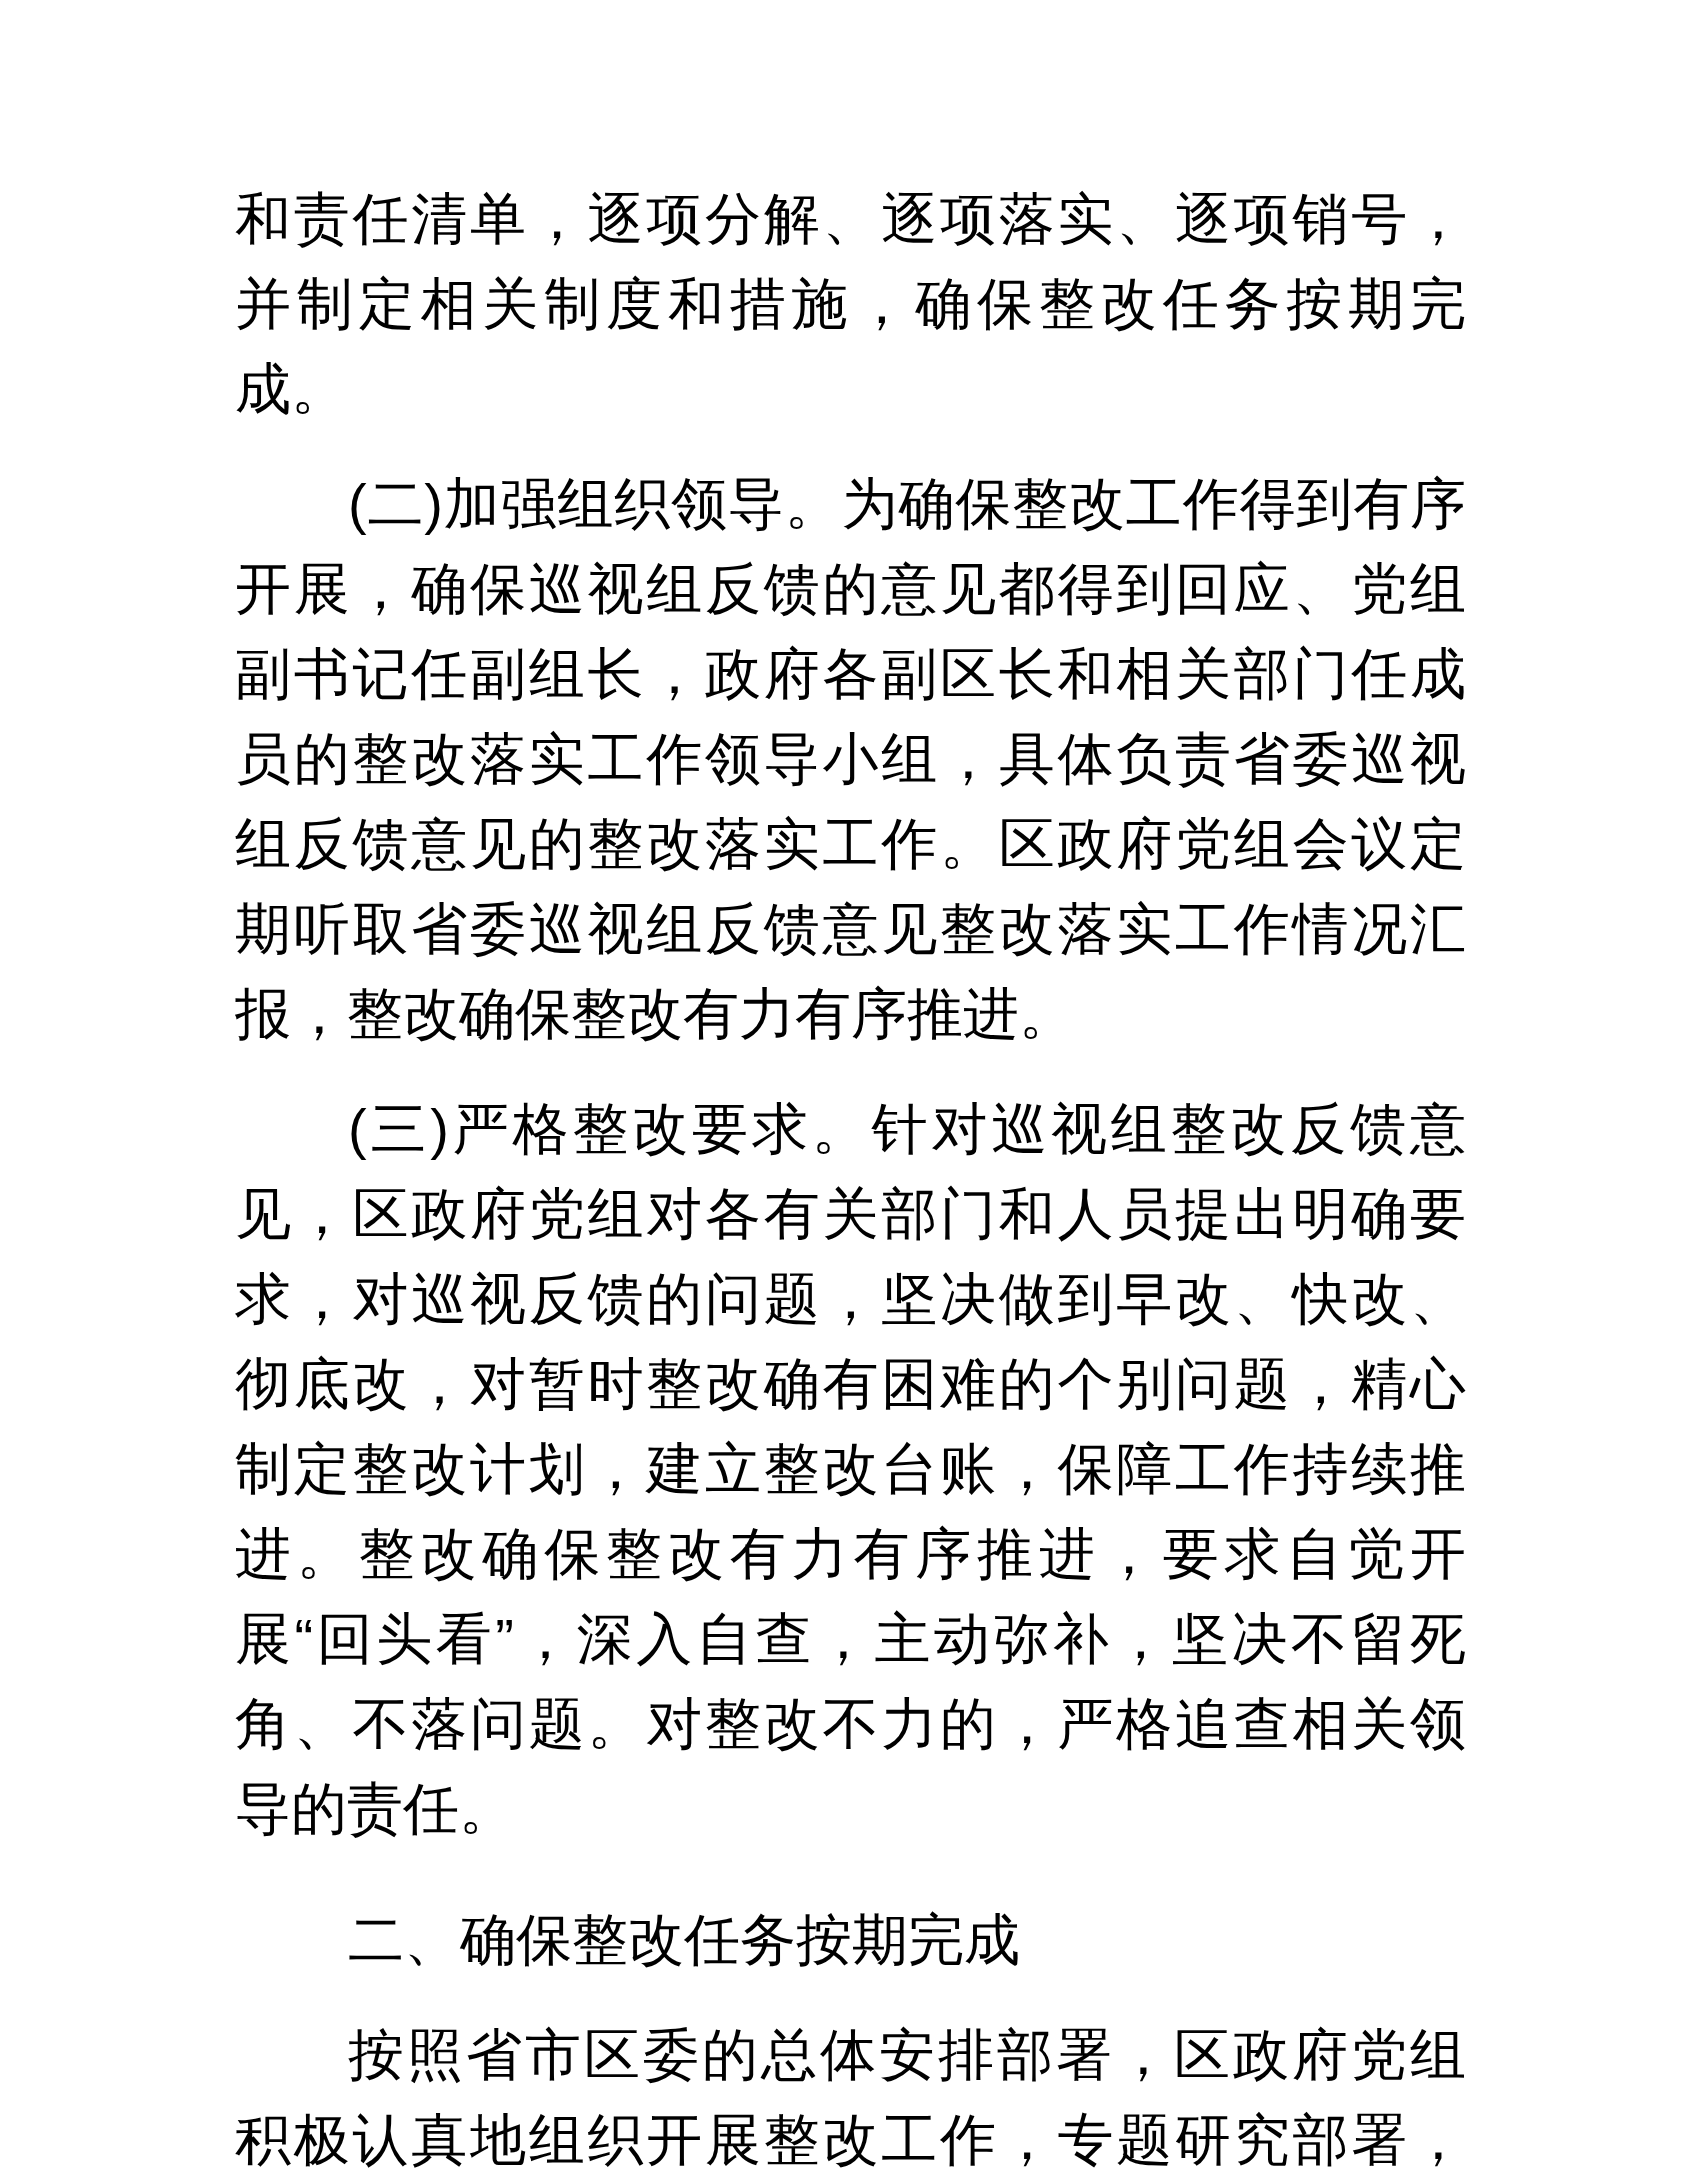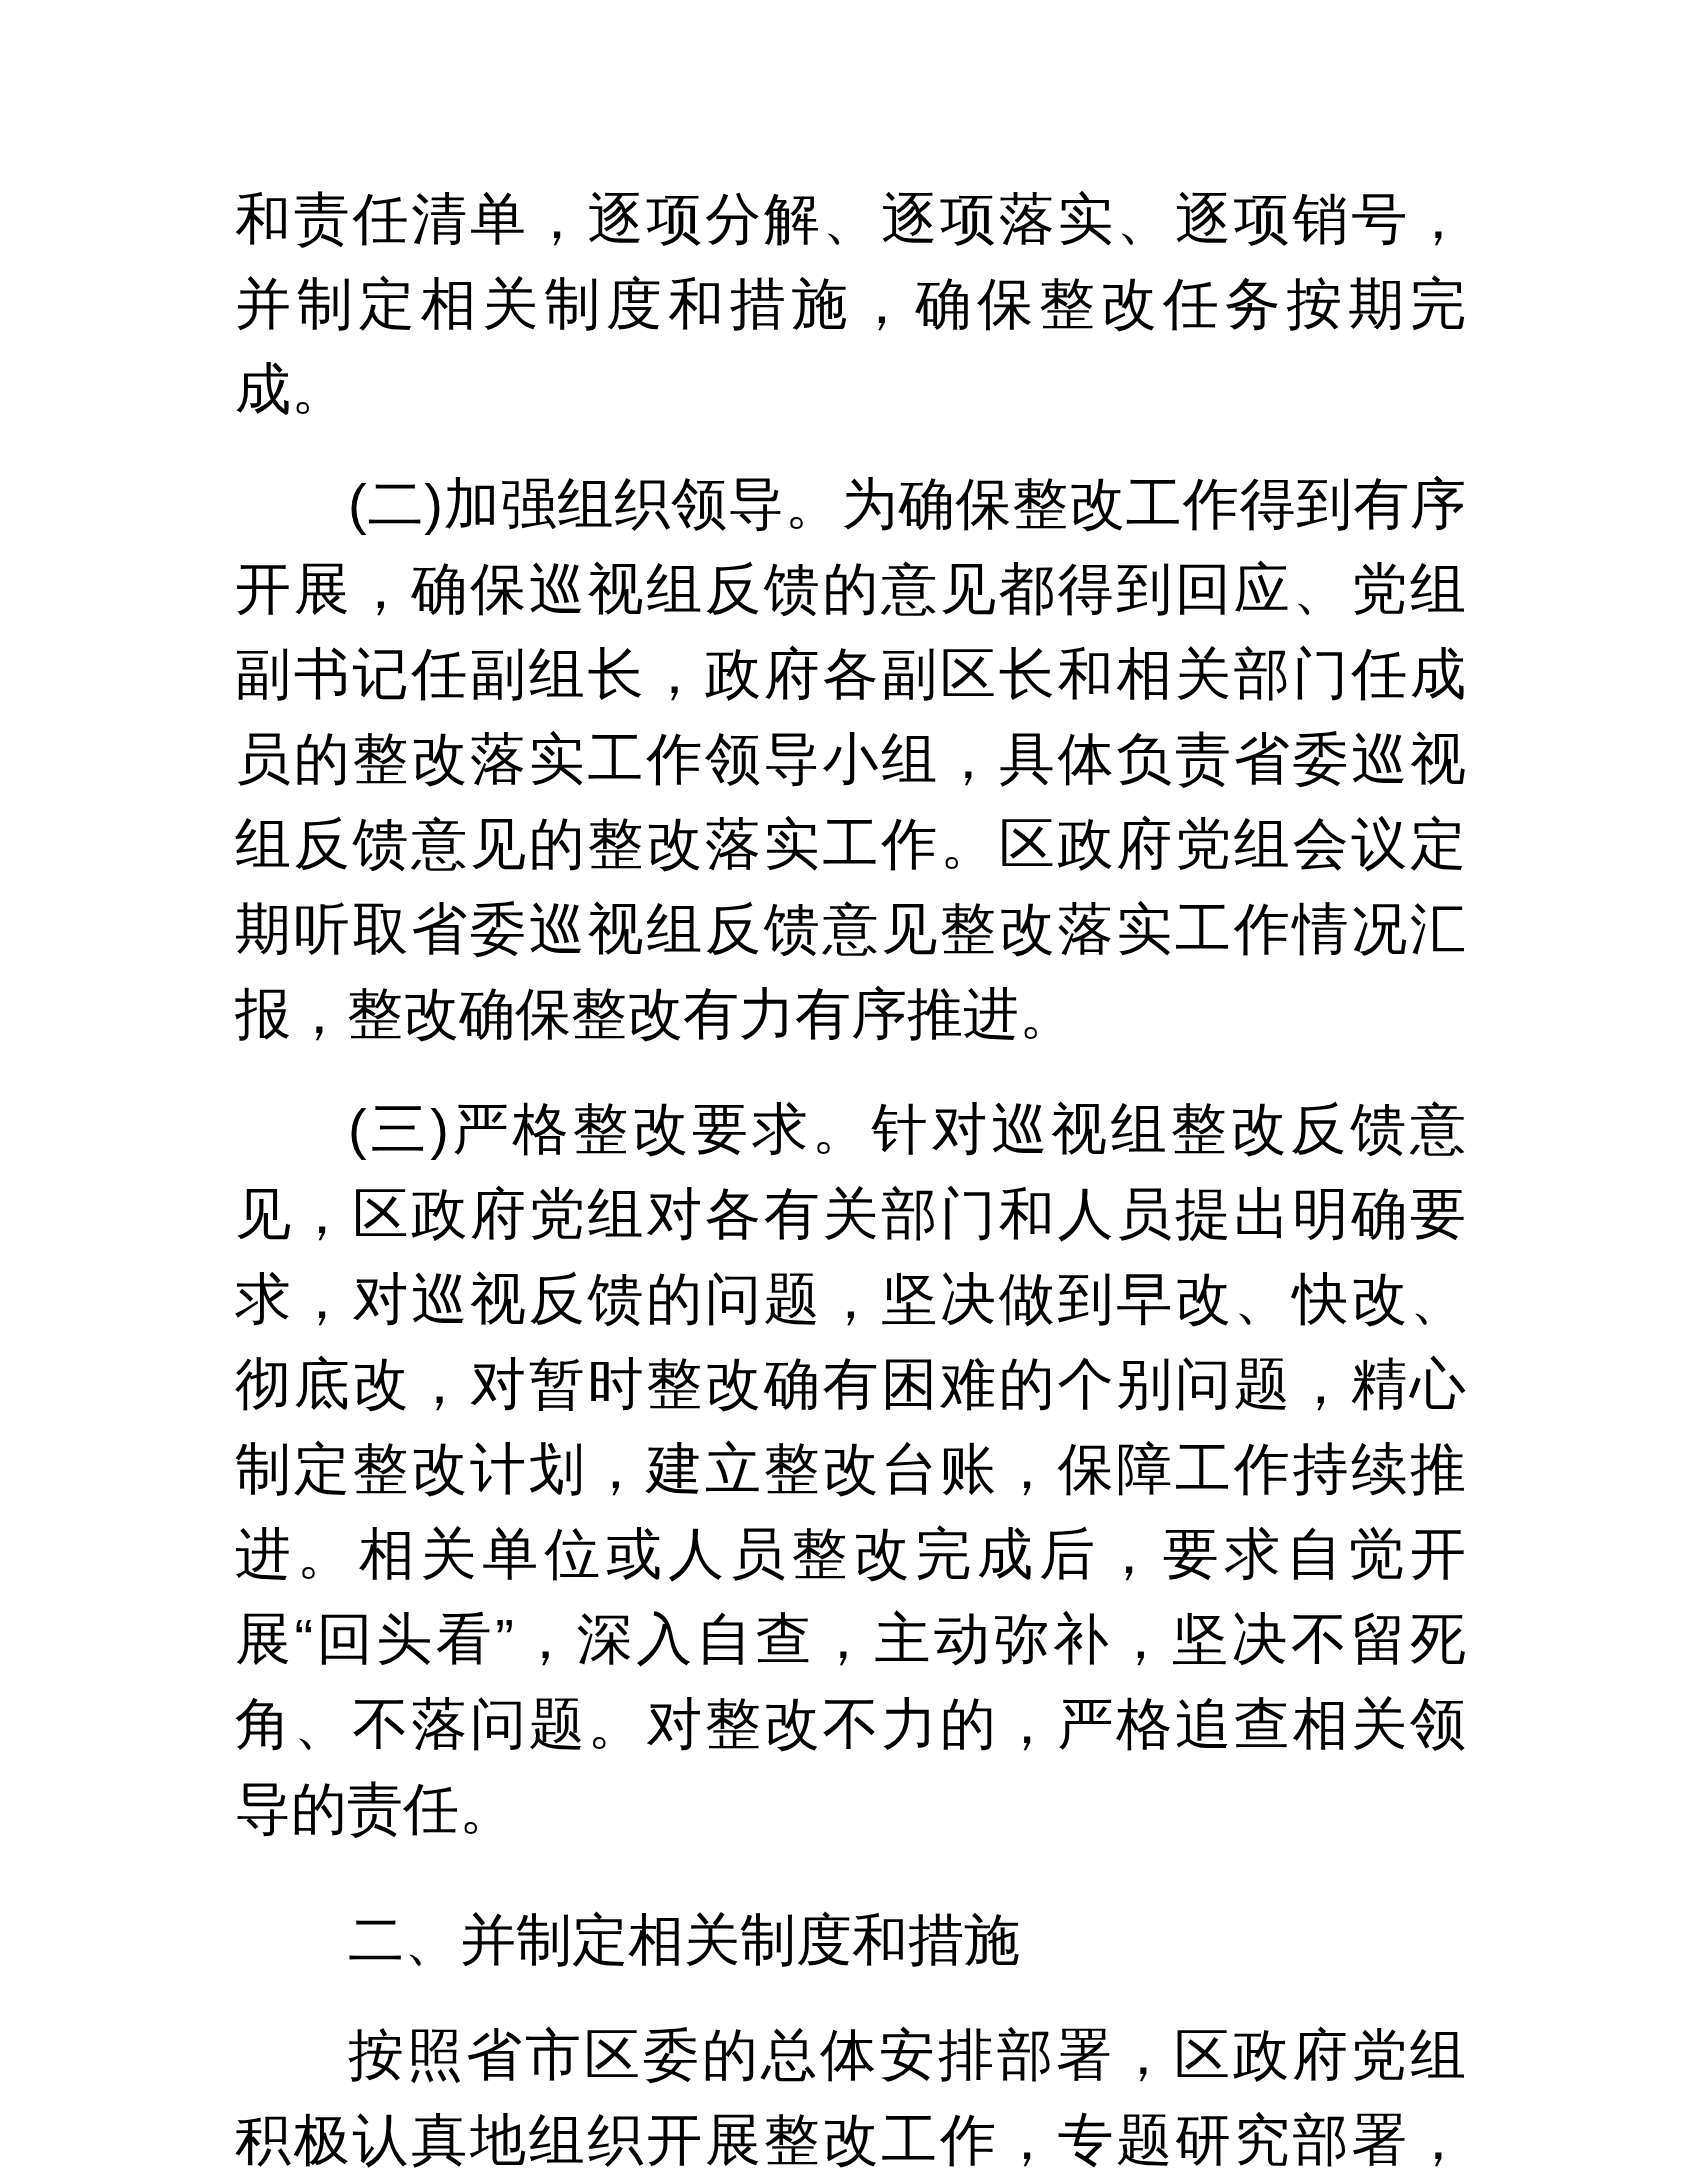"(三)严格整改要求。针对巡视组整改反馈意见，区政府党组对各有关部门和人员提出明确" p.para { text: 相关单位或人员整改完成后 -> 整改确保整改有力有序推进 }
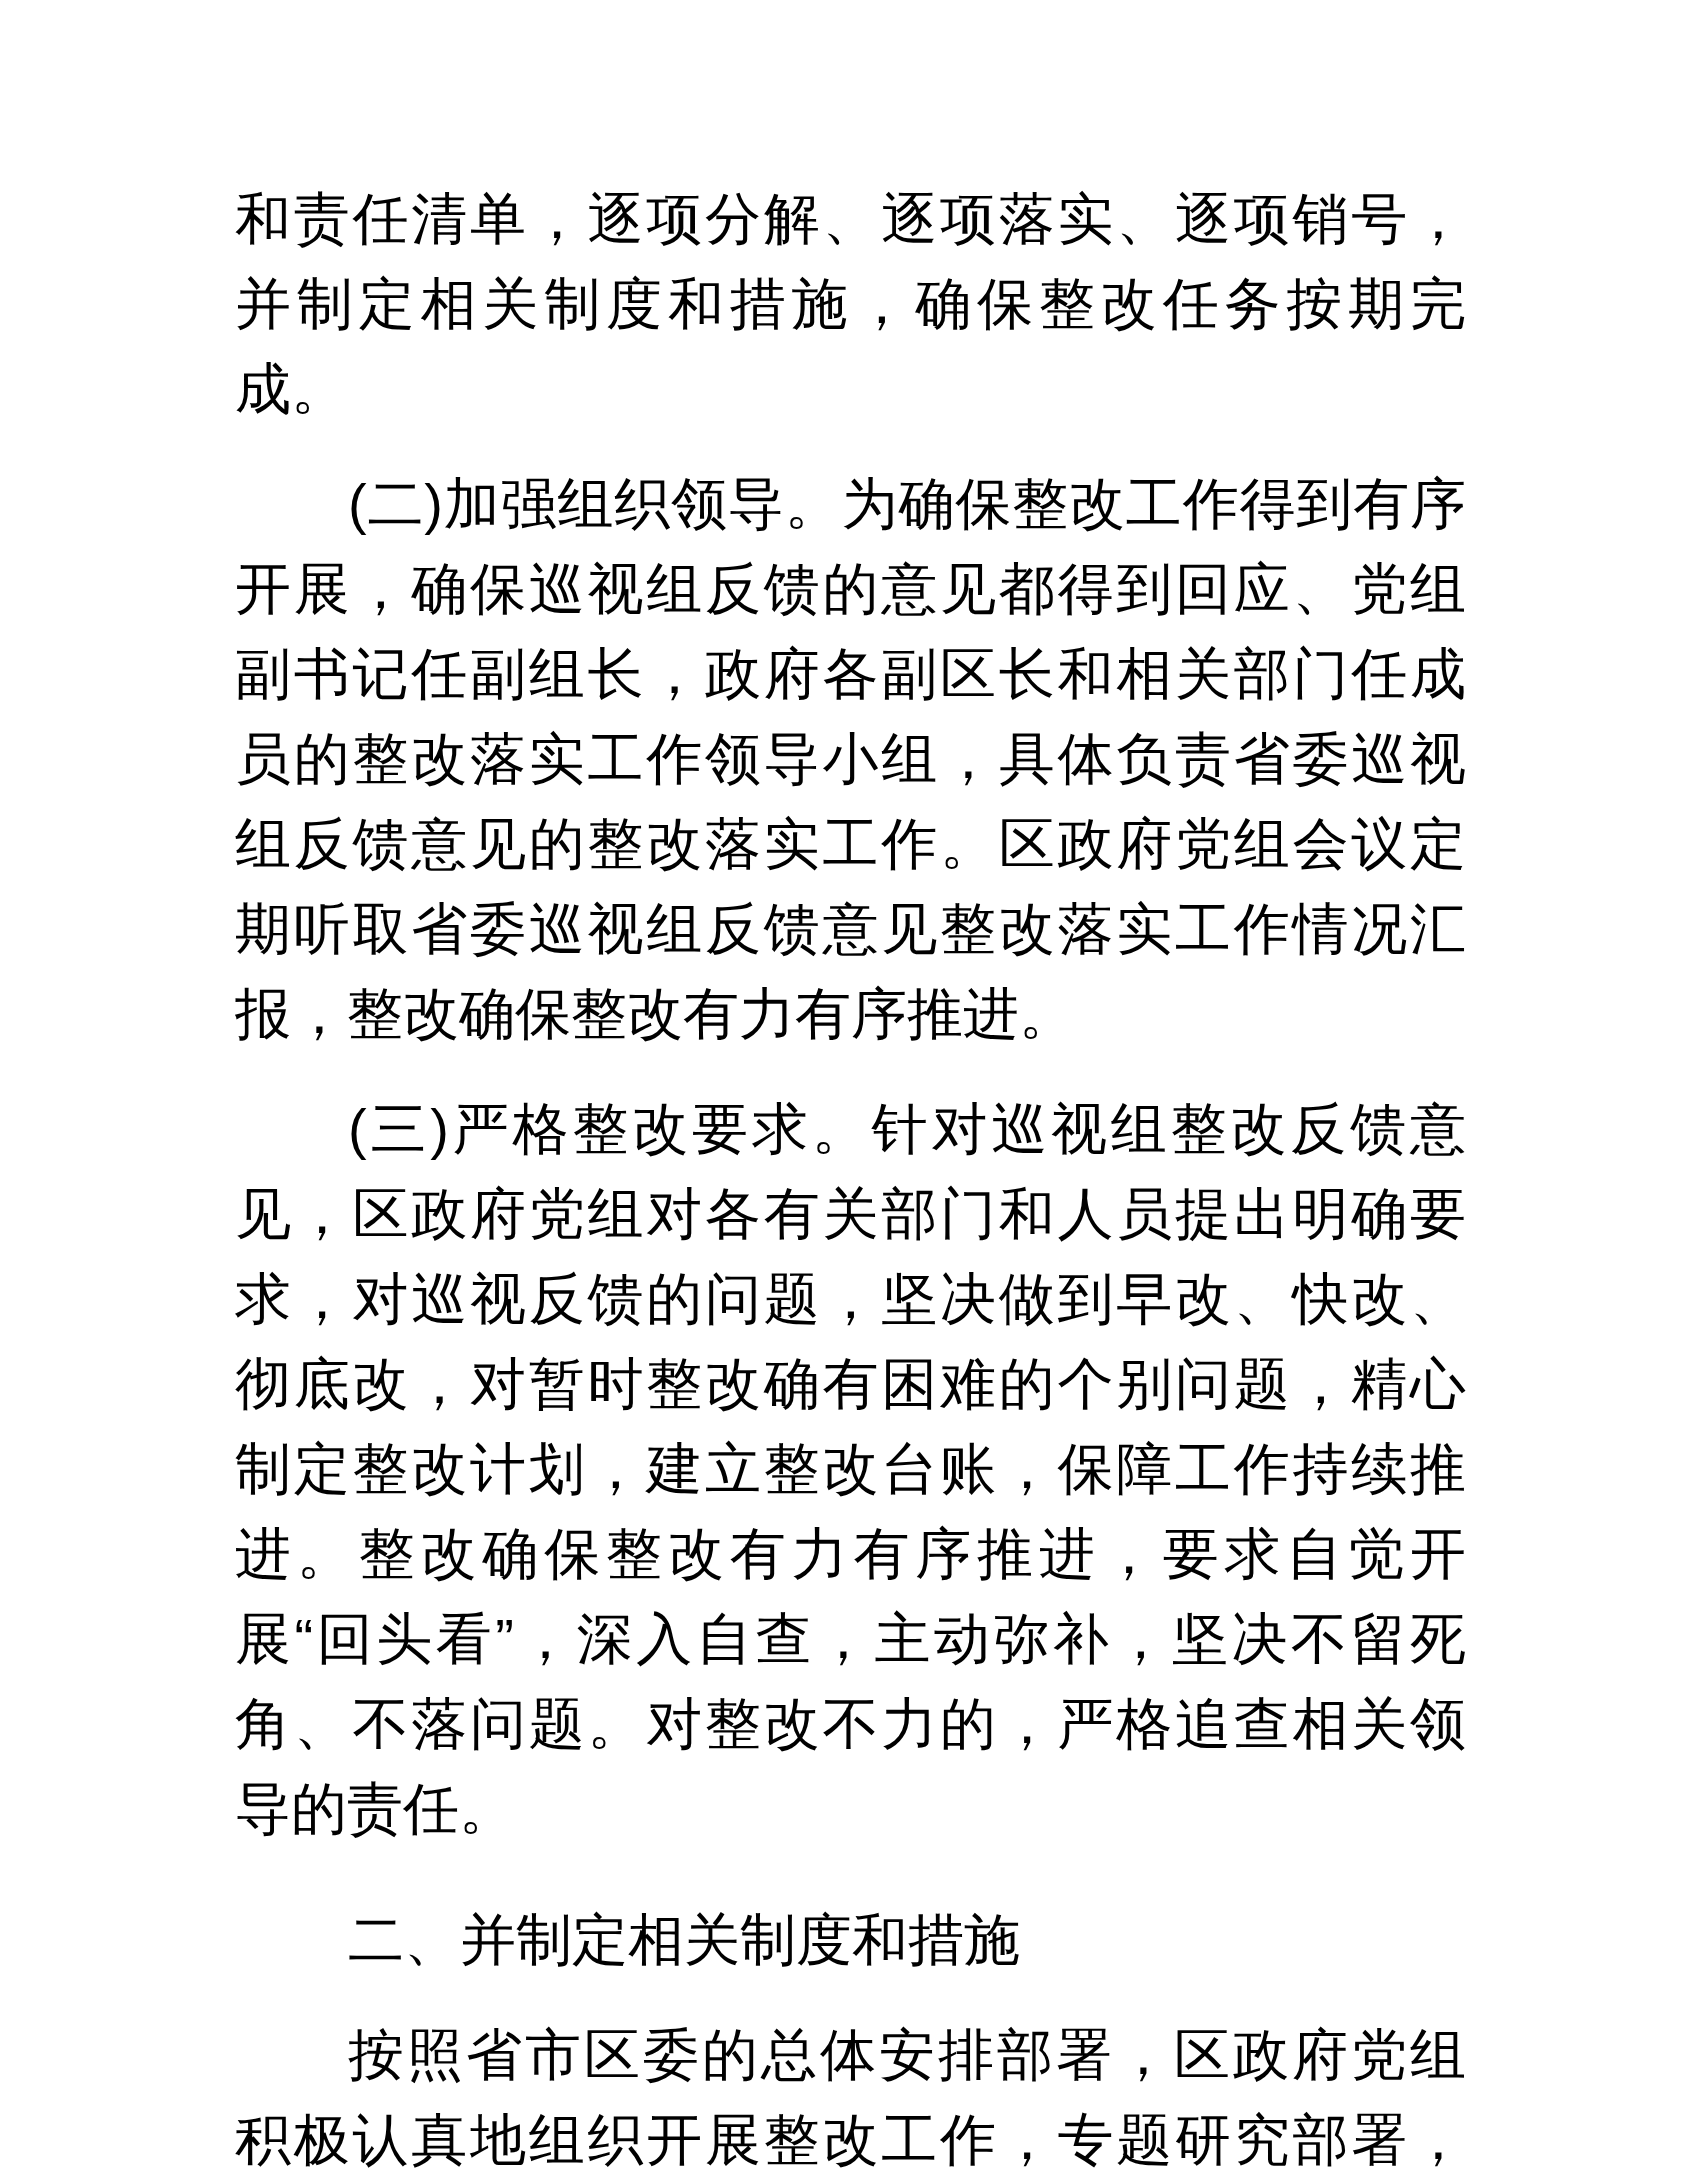"二、并制定相关制度和措施" h2.heading { text: 并制定相关制度和措施 -> 确保整改任务按期完成 }
